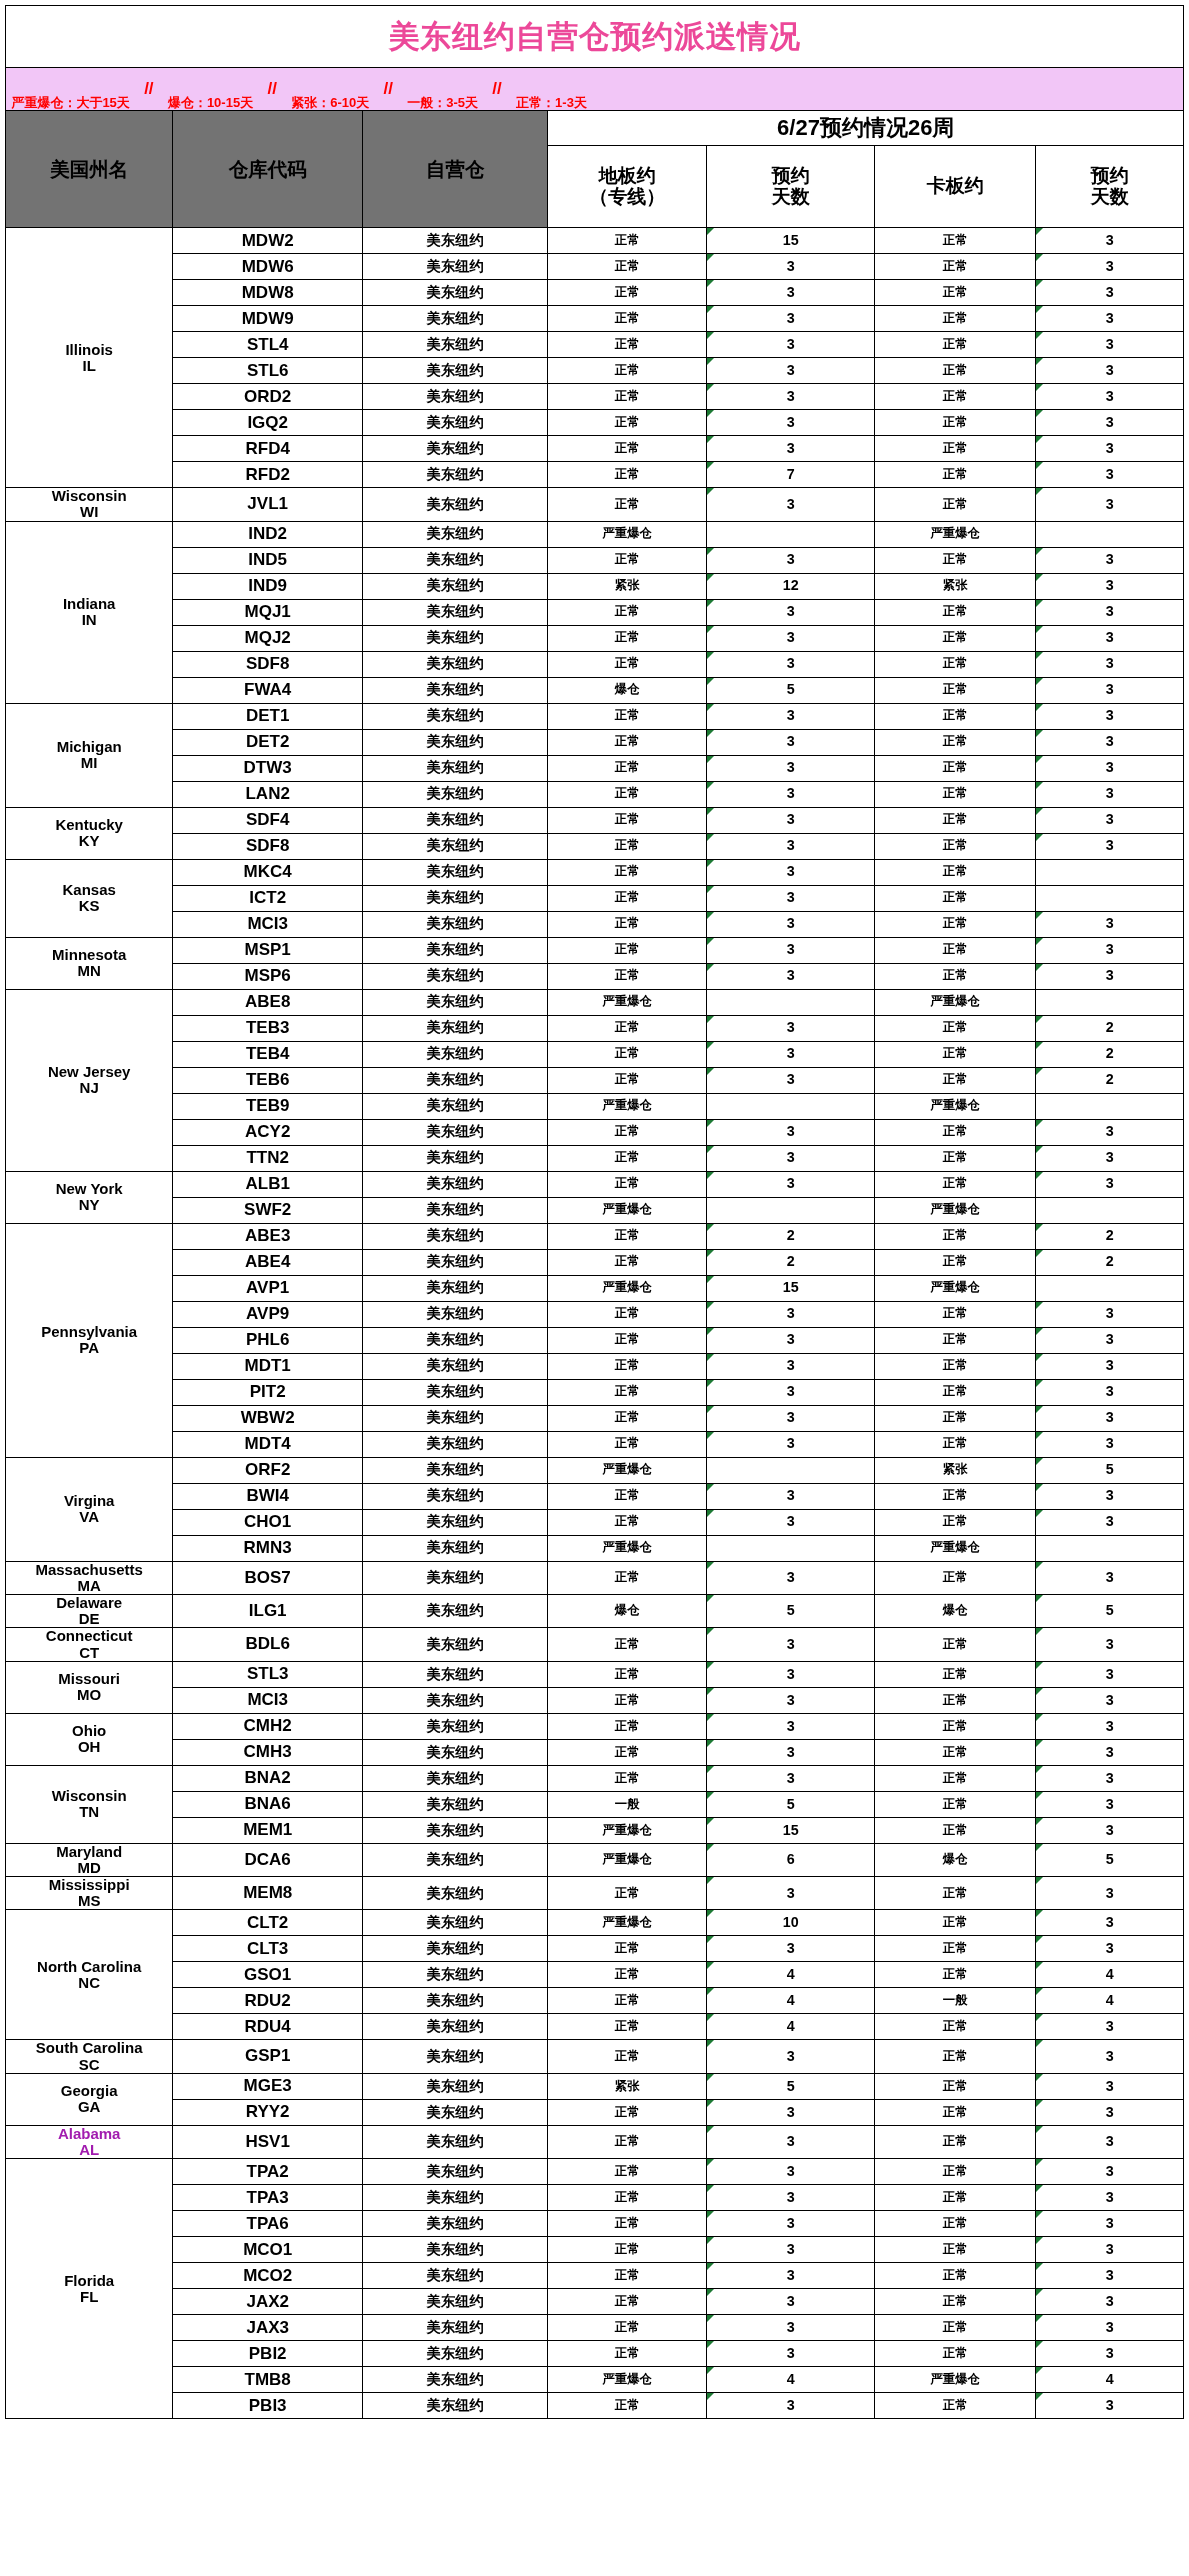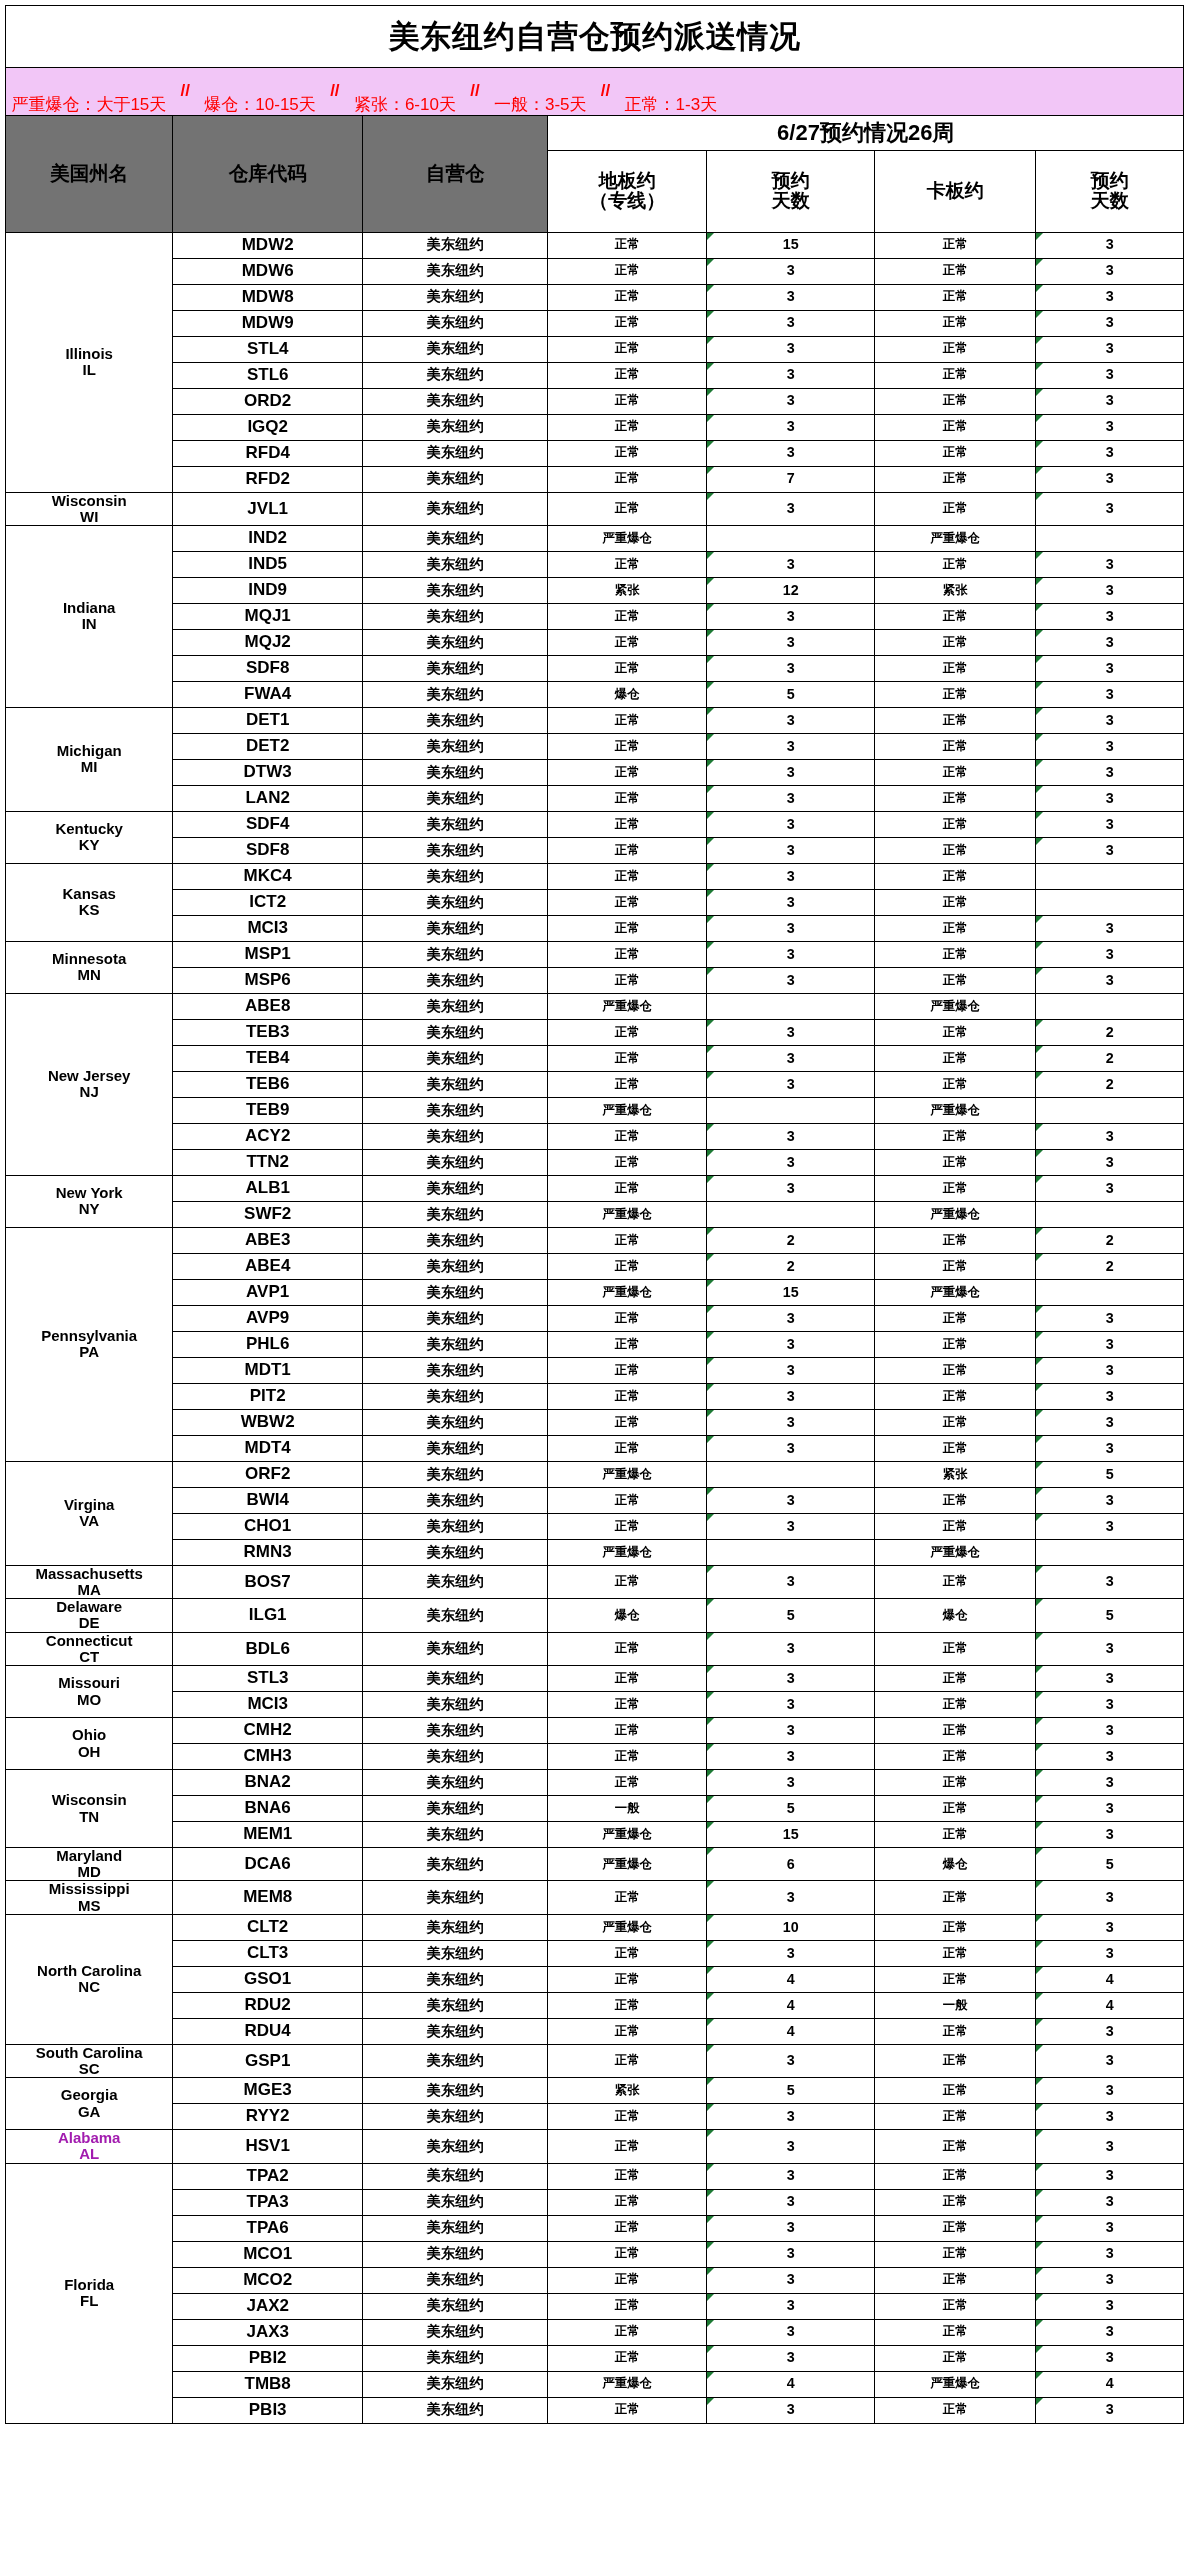"美东纽约自营仓预约派送情况" .title-text { color: #000000 -> #ec4899 }
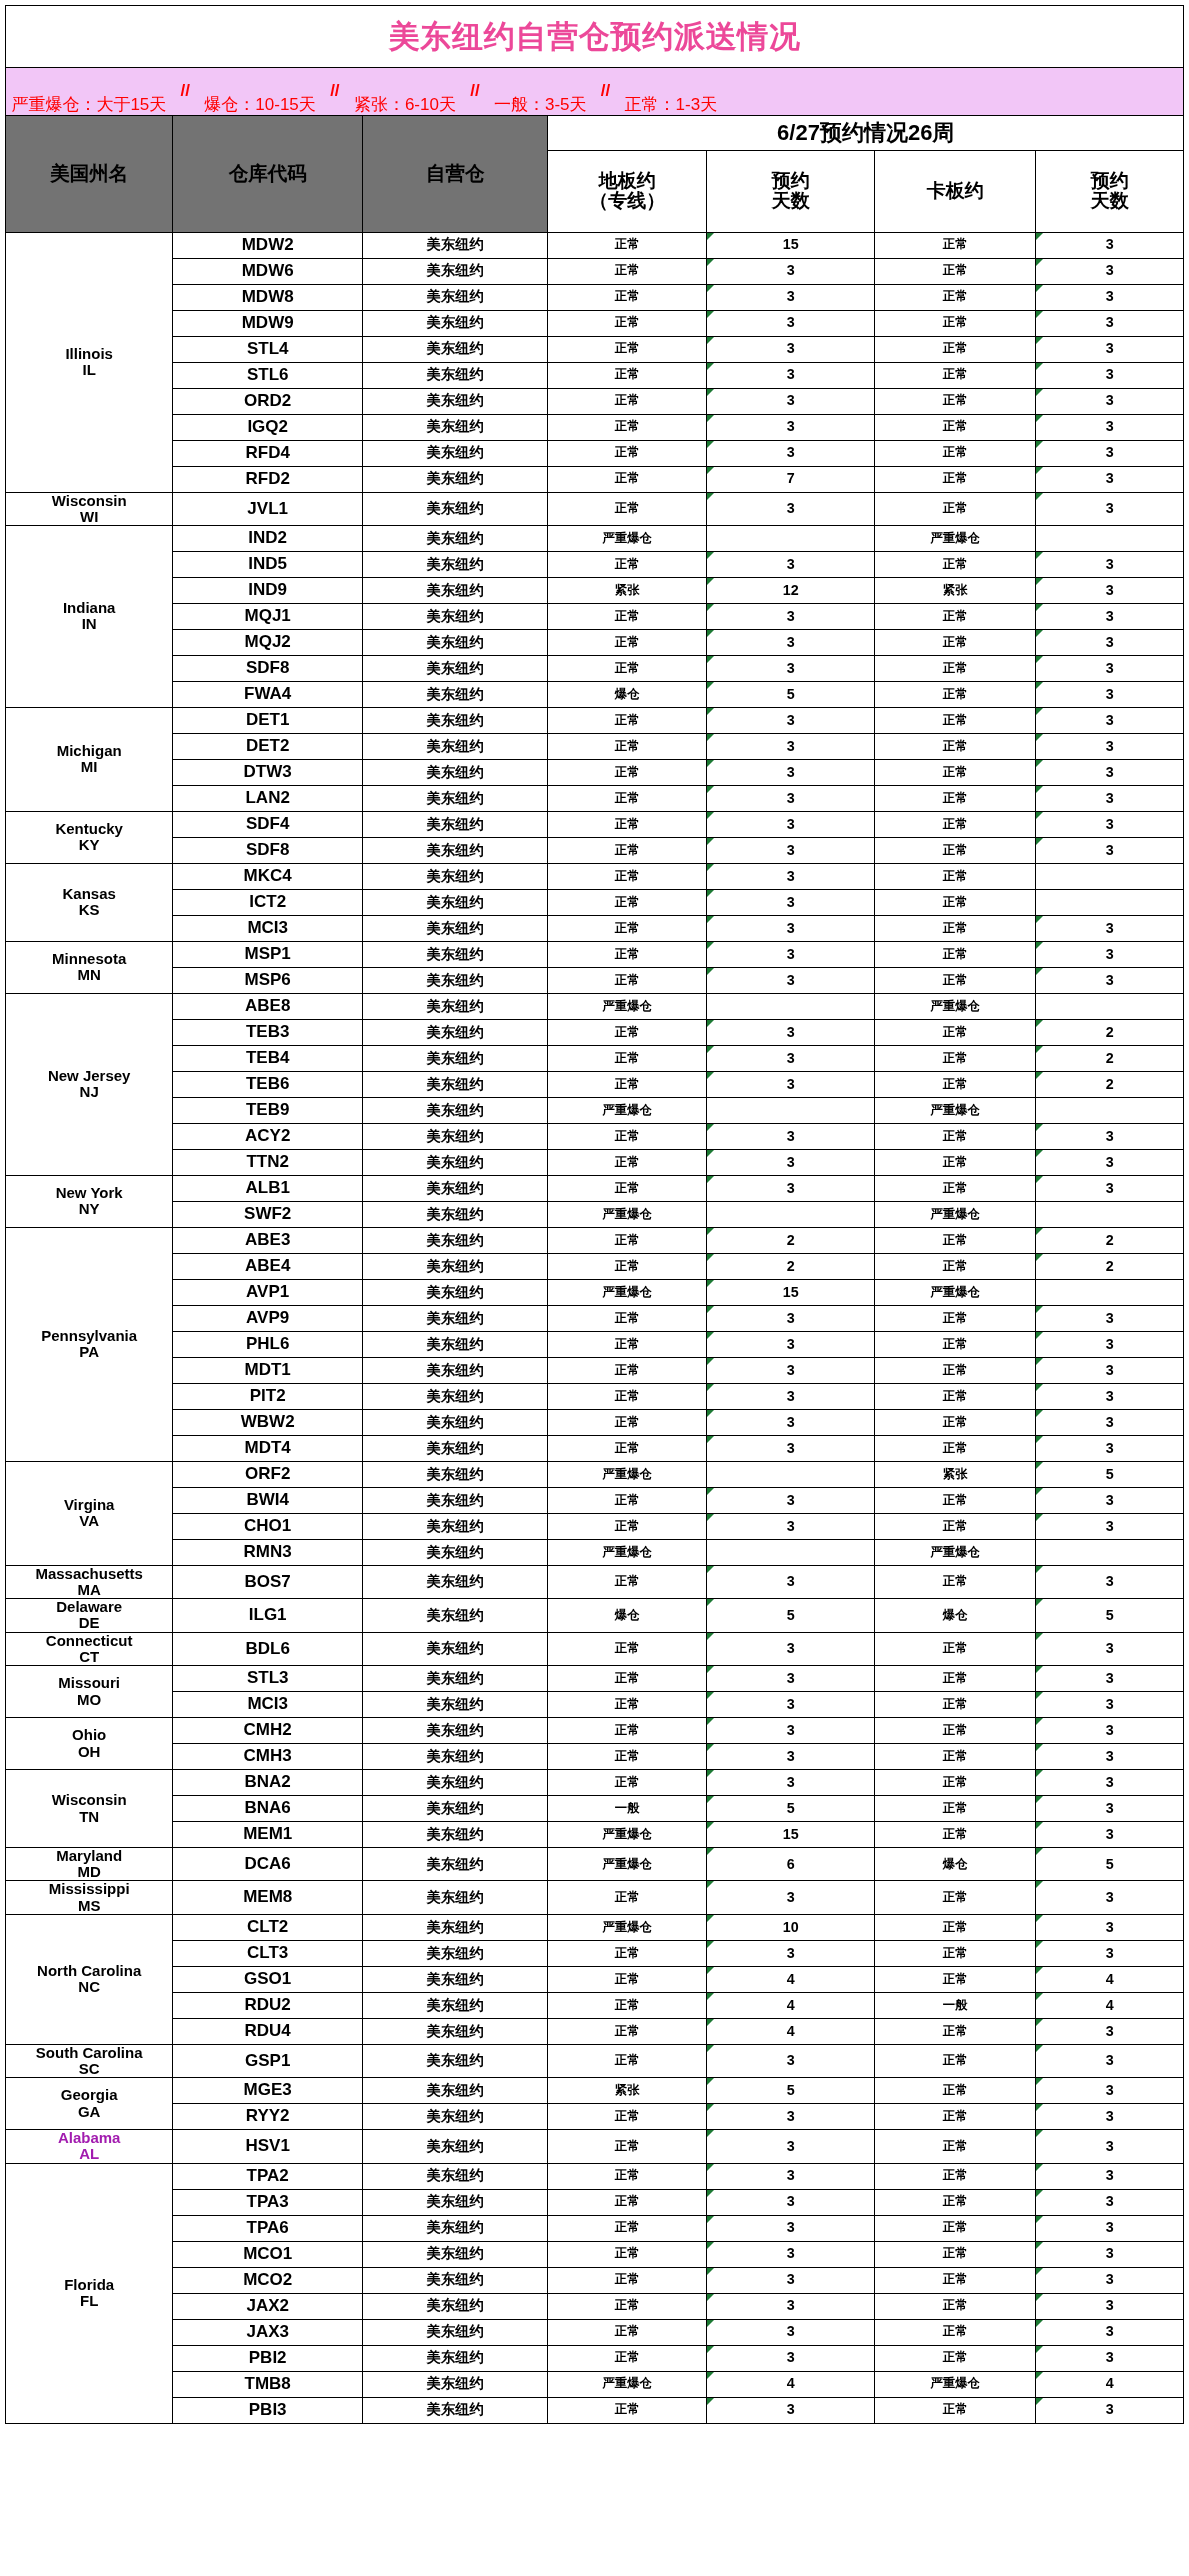"严重爆仓：大于15天" .legend-item { font-size: 17px -> 13px; font-weight: normal -> bold }
